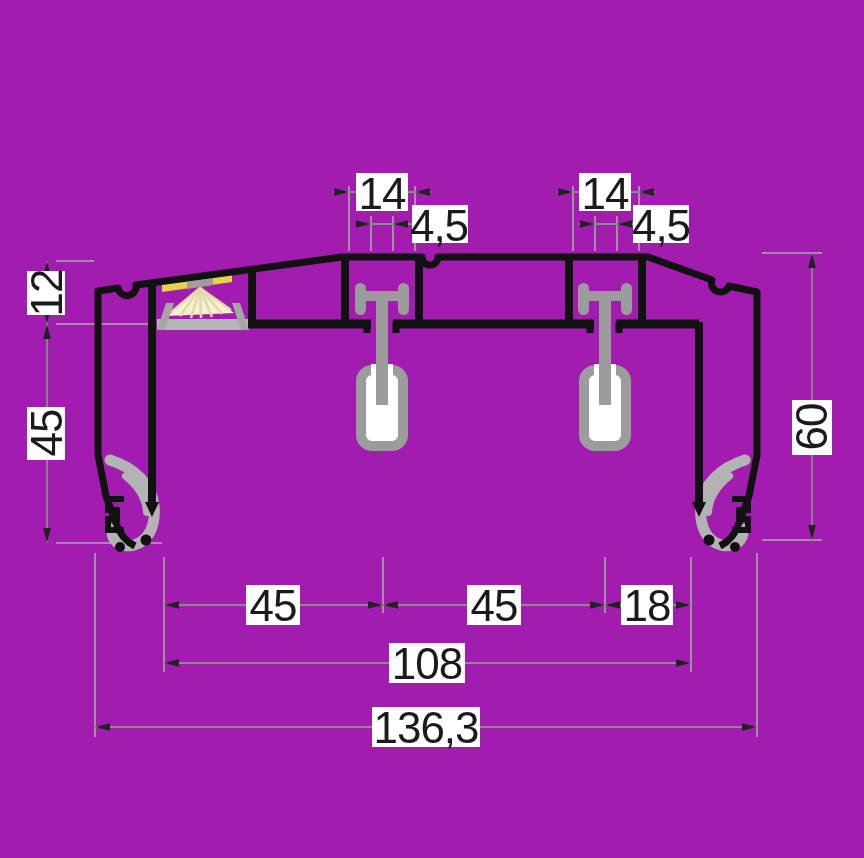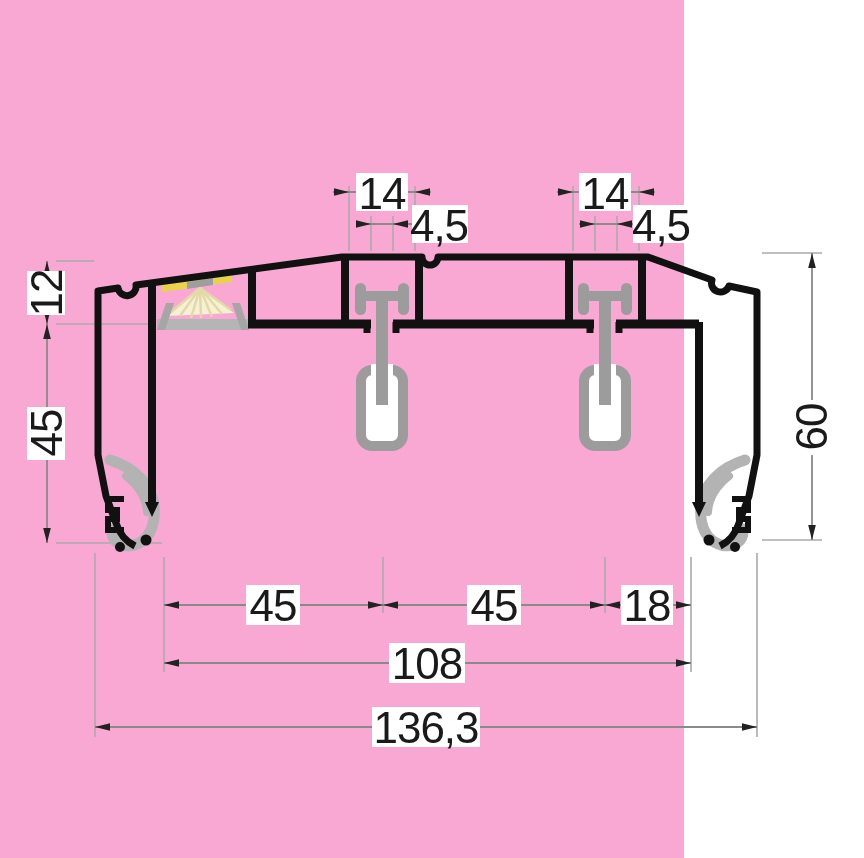"14" .stage { background: #f9a8d4 -> #a21caf; width: 684px -> 864px }
